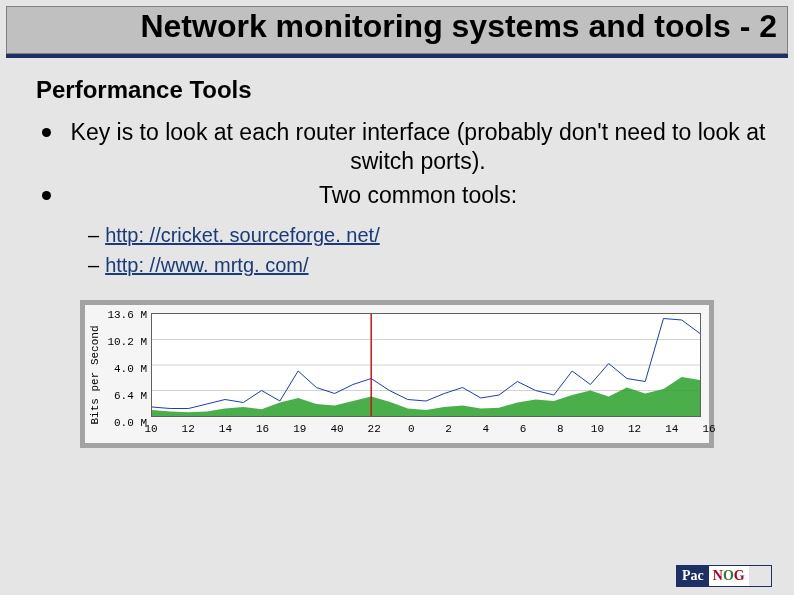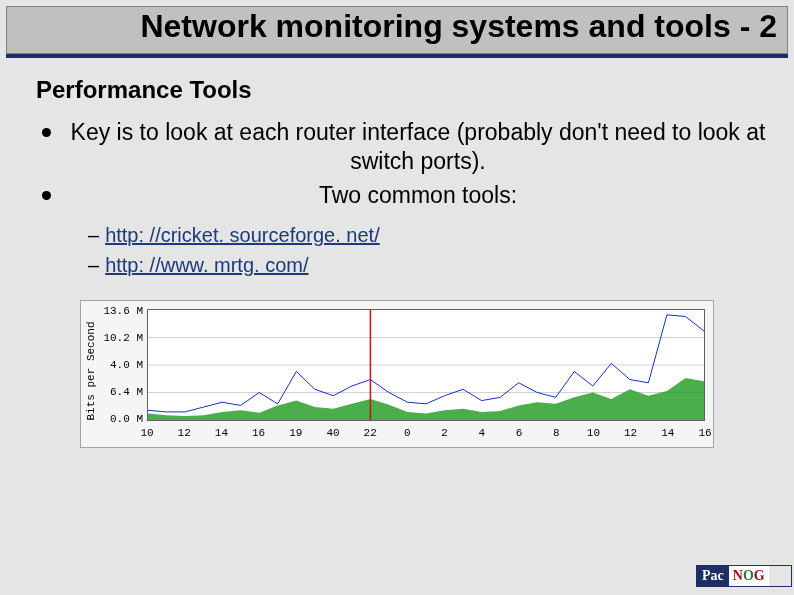"13.6 M" .chart-wrap { border: 1px solid #a3a3a3 -> 5px solid #a3a3a3 }
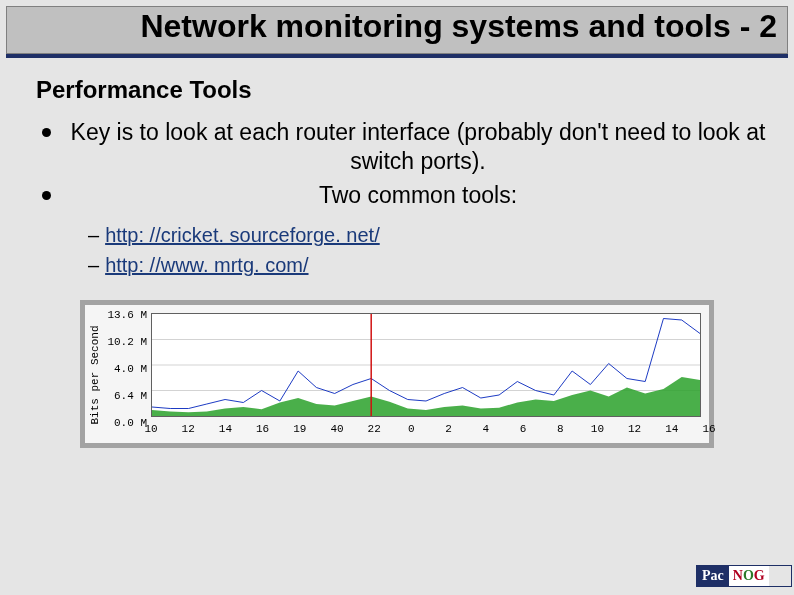"Pac" .logo { right: 2px -> 22px }
